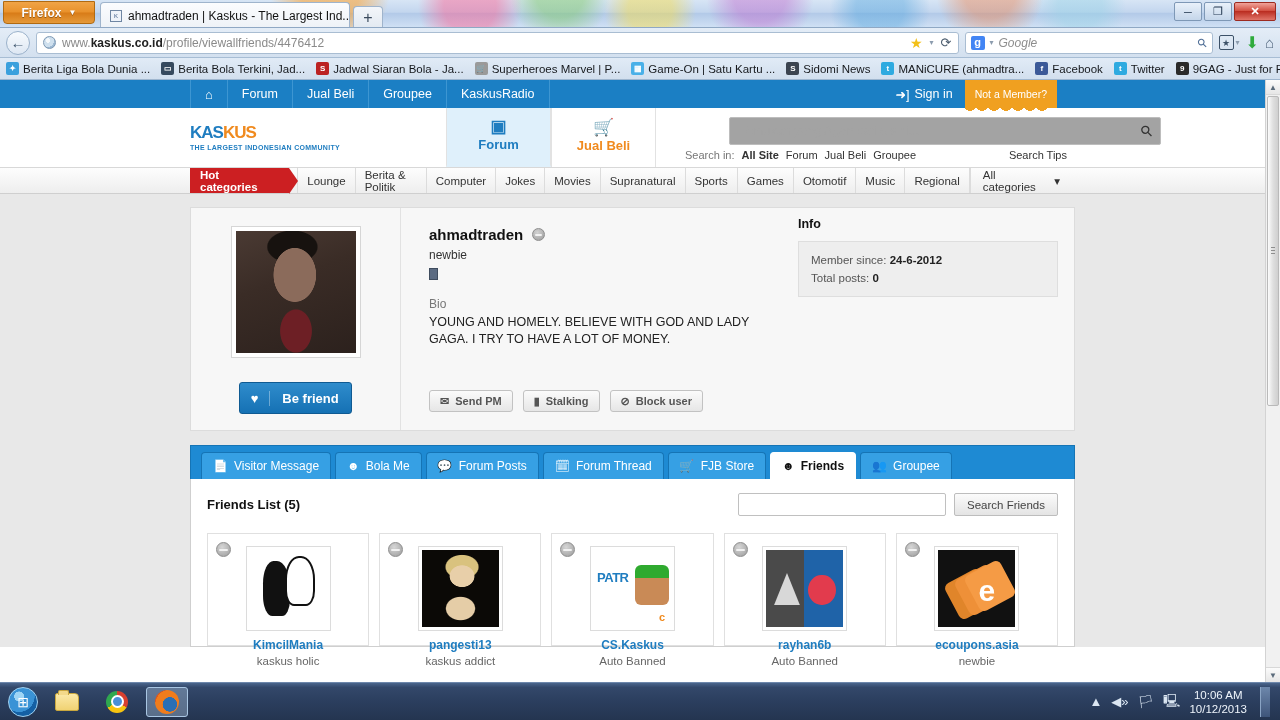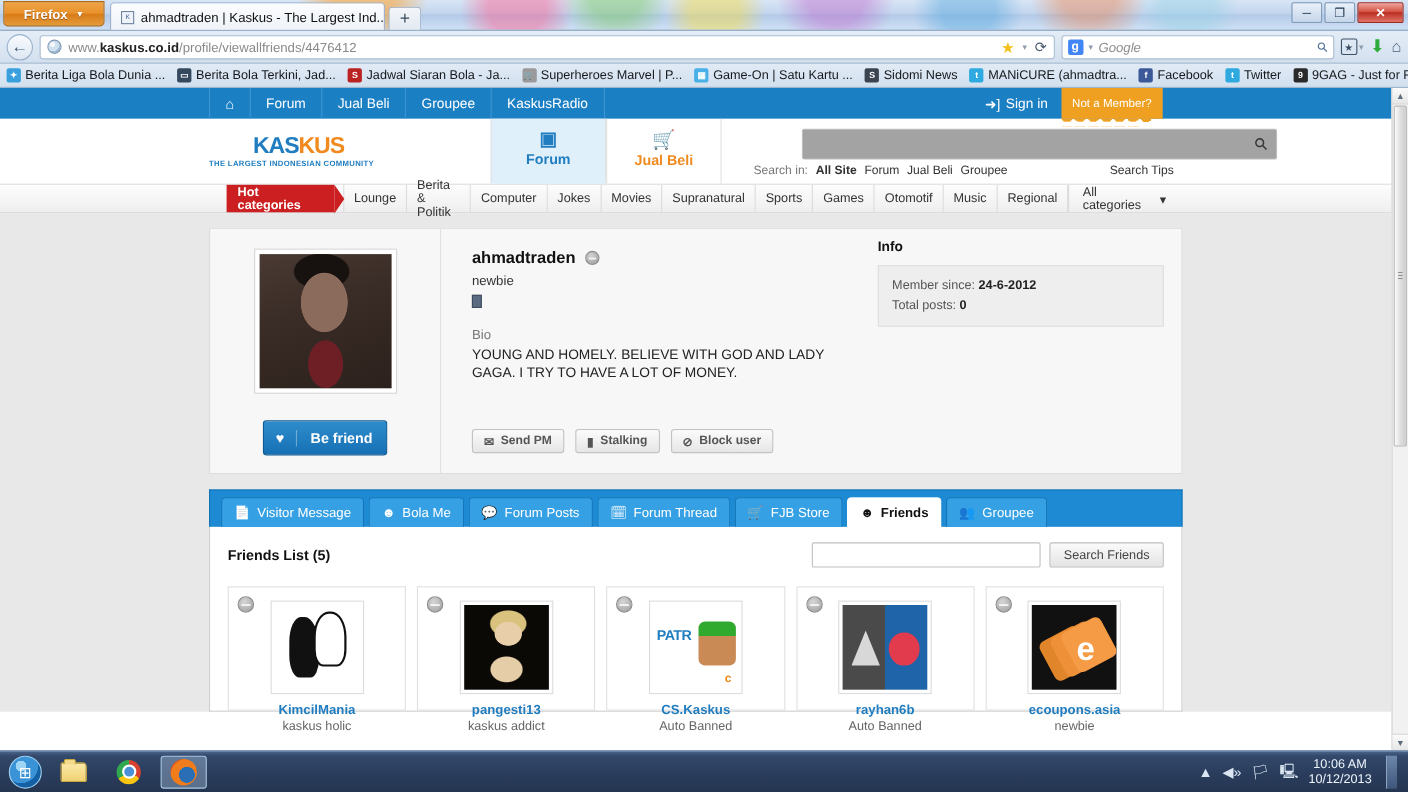"KASKUS" .k-logo-main { font-size: 21px -> 17px; margin-left: 40px -> none }
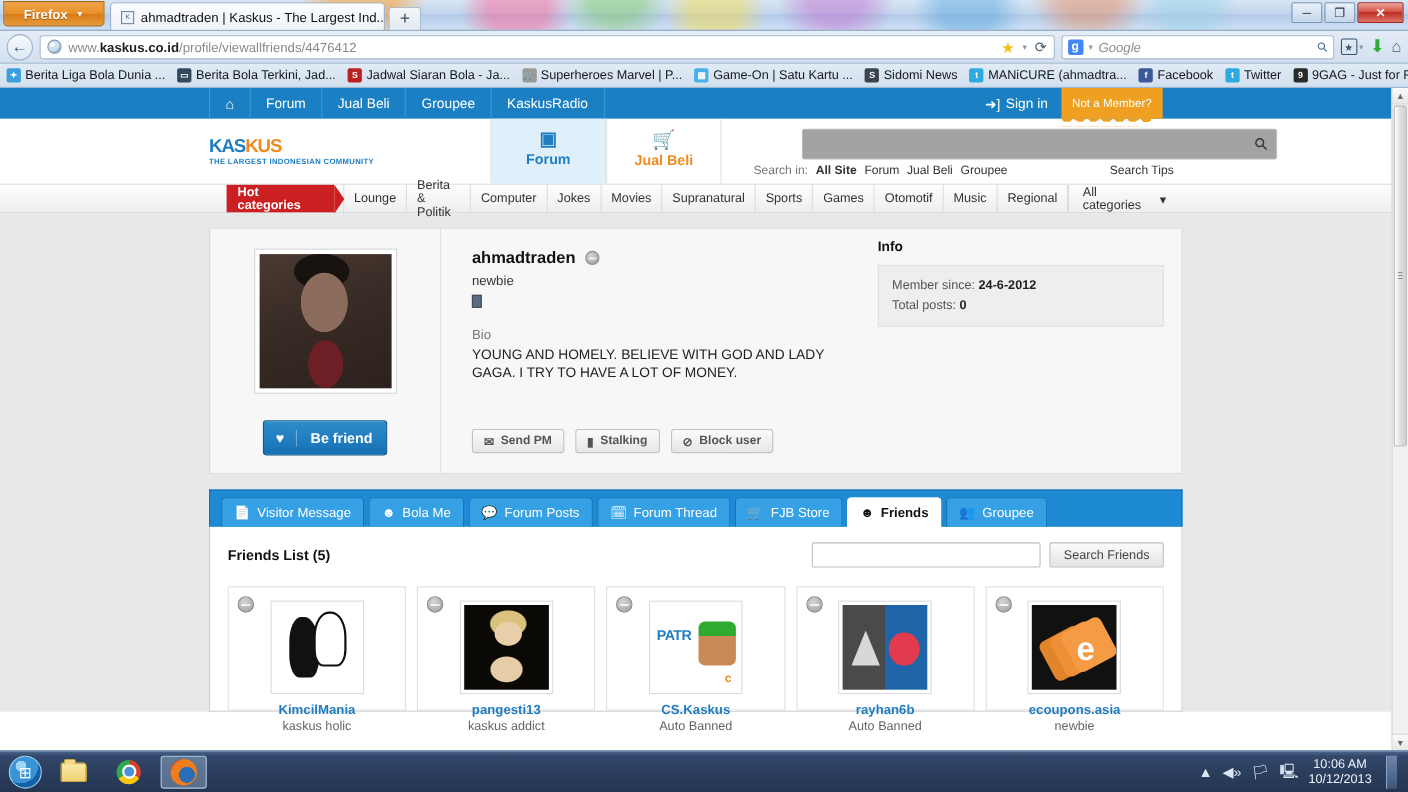"Hot categories" .k-hot { margin-left: 16px -> none }
